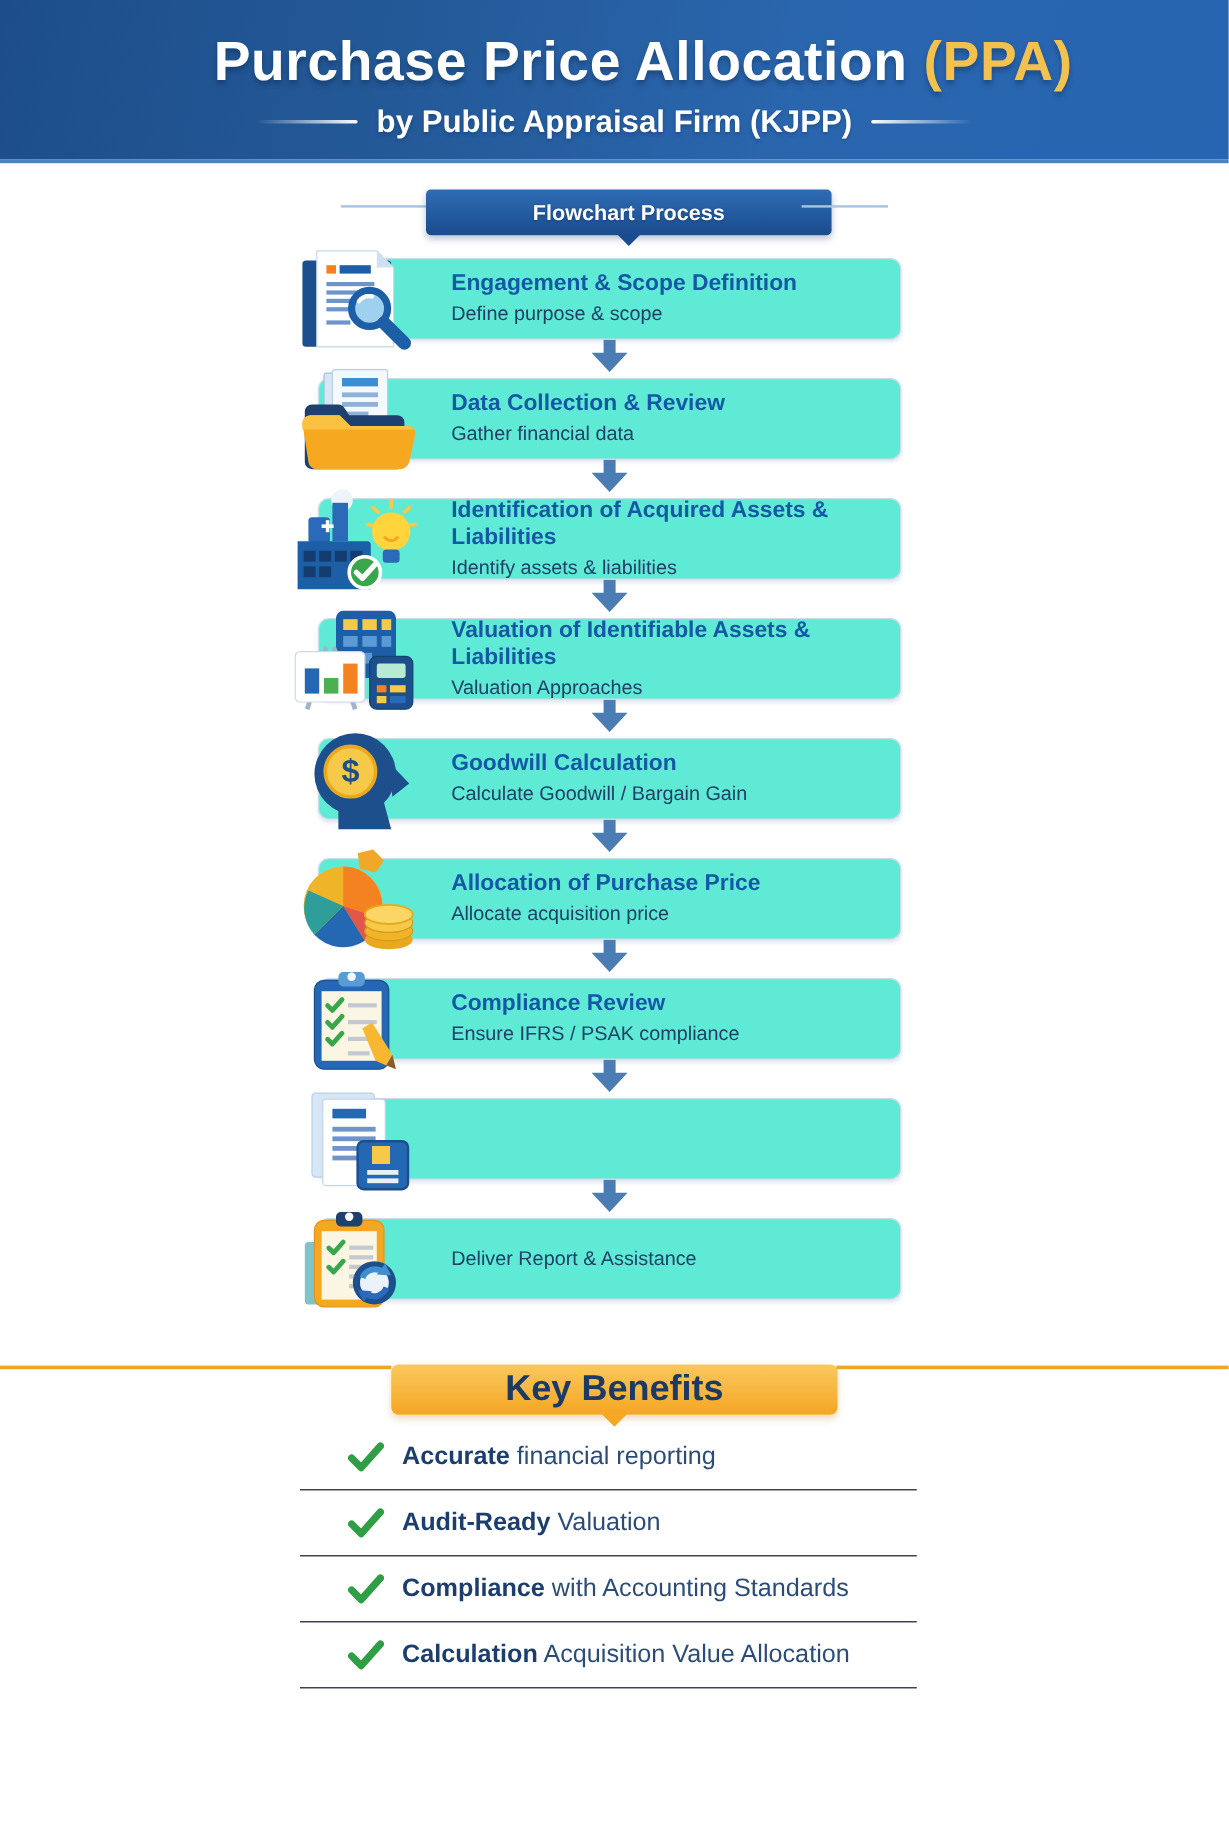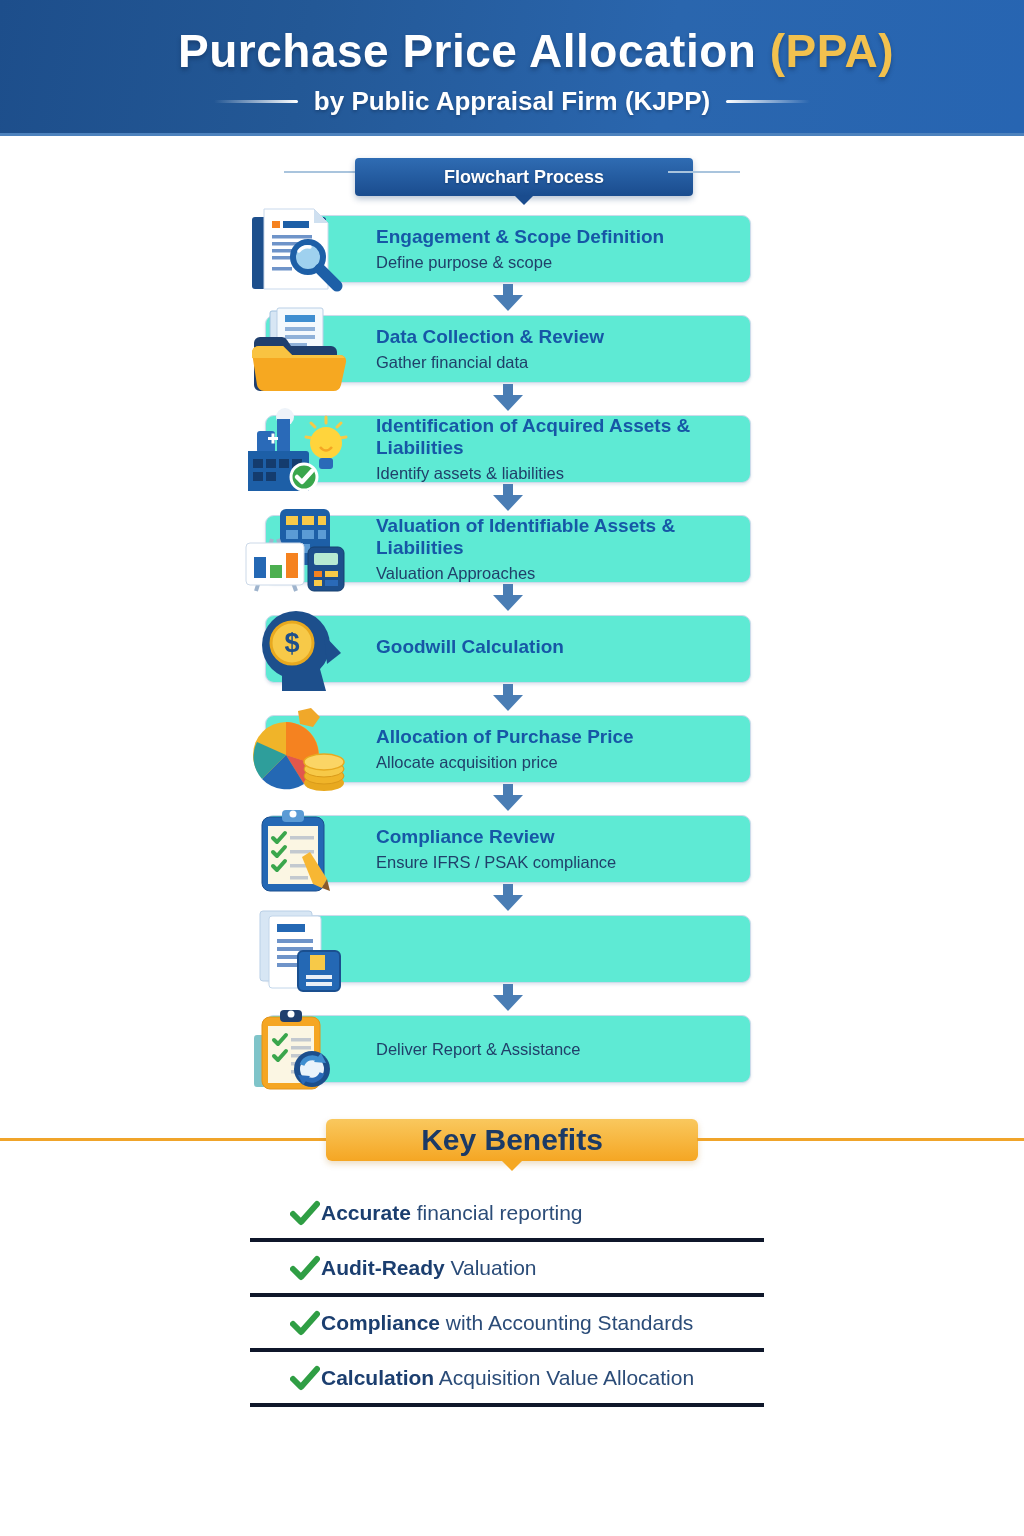"Calculate Goodwill / Bargain Gain" div.step-subtitle { html: none -> <div>Calculate Goodwill / Bargain Gain</div> }
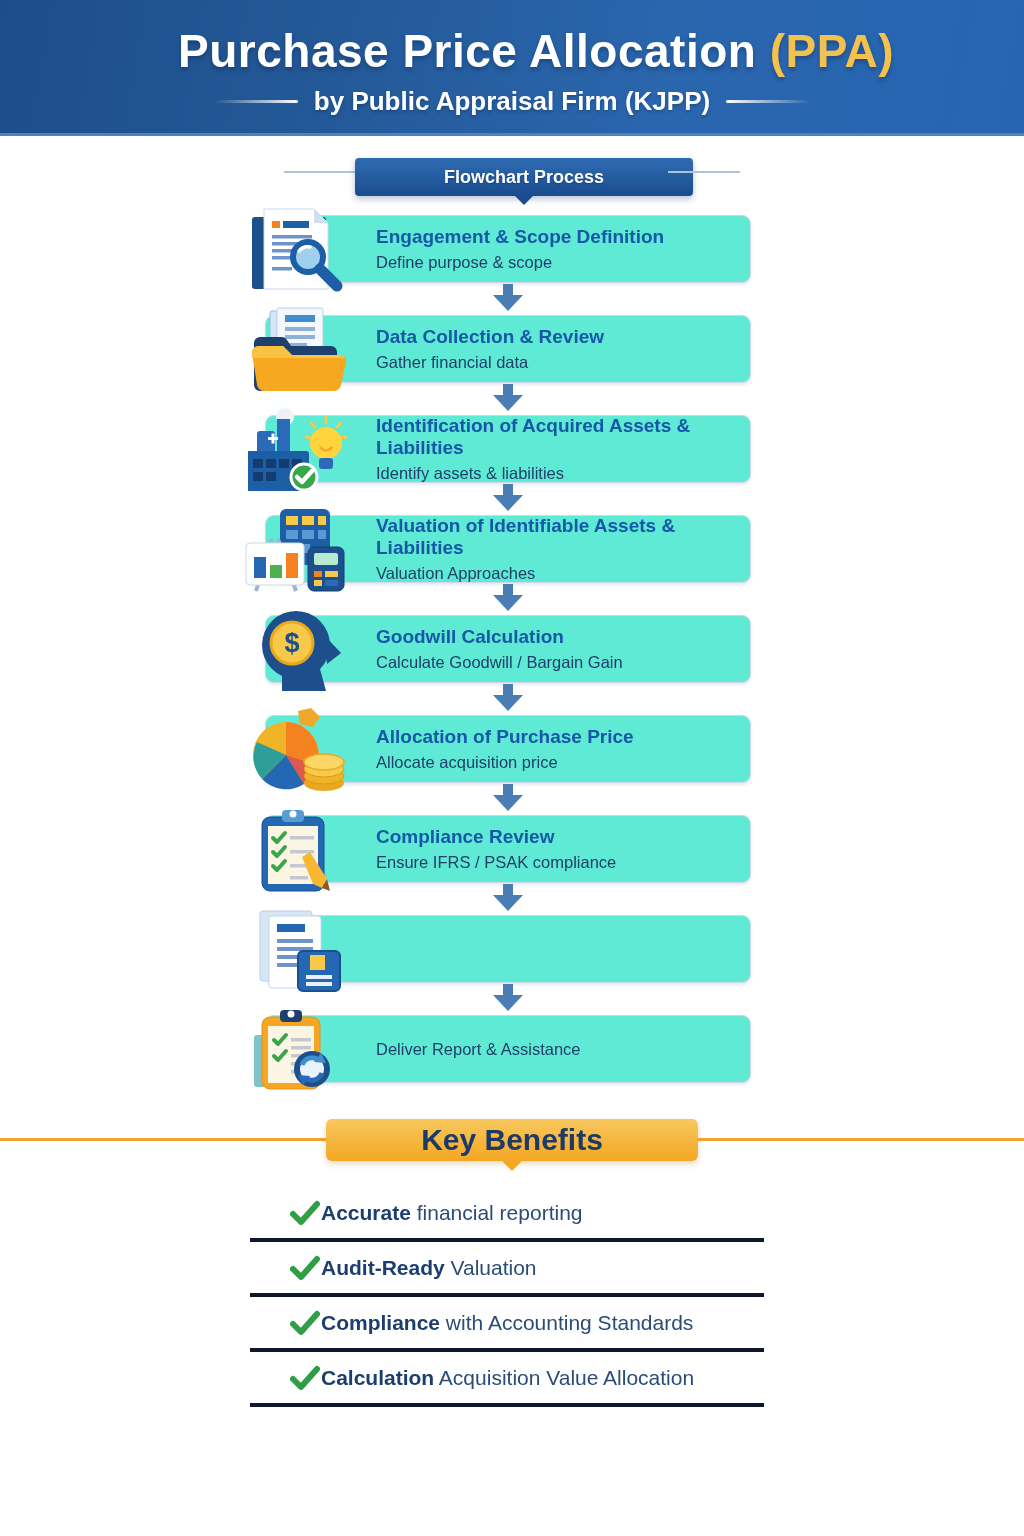"Key Benefits" .benefits-banner { top: 0 -> 18px }
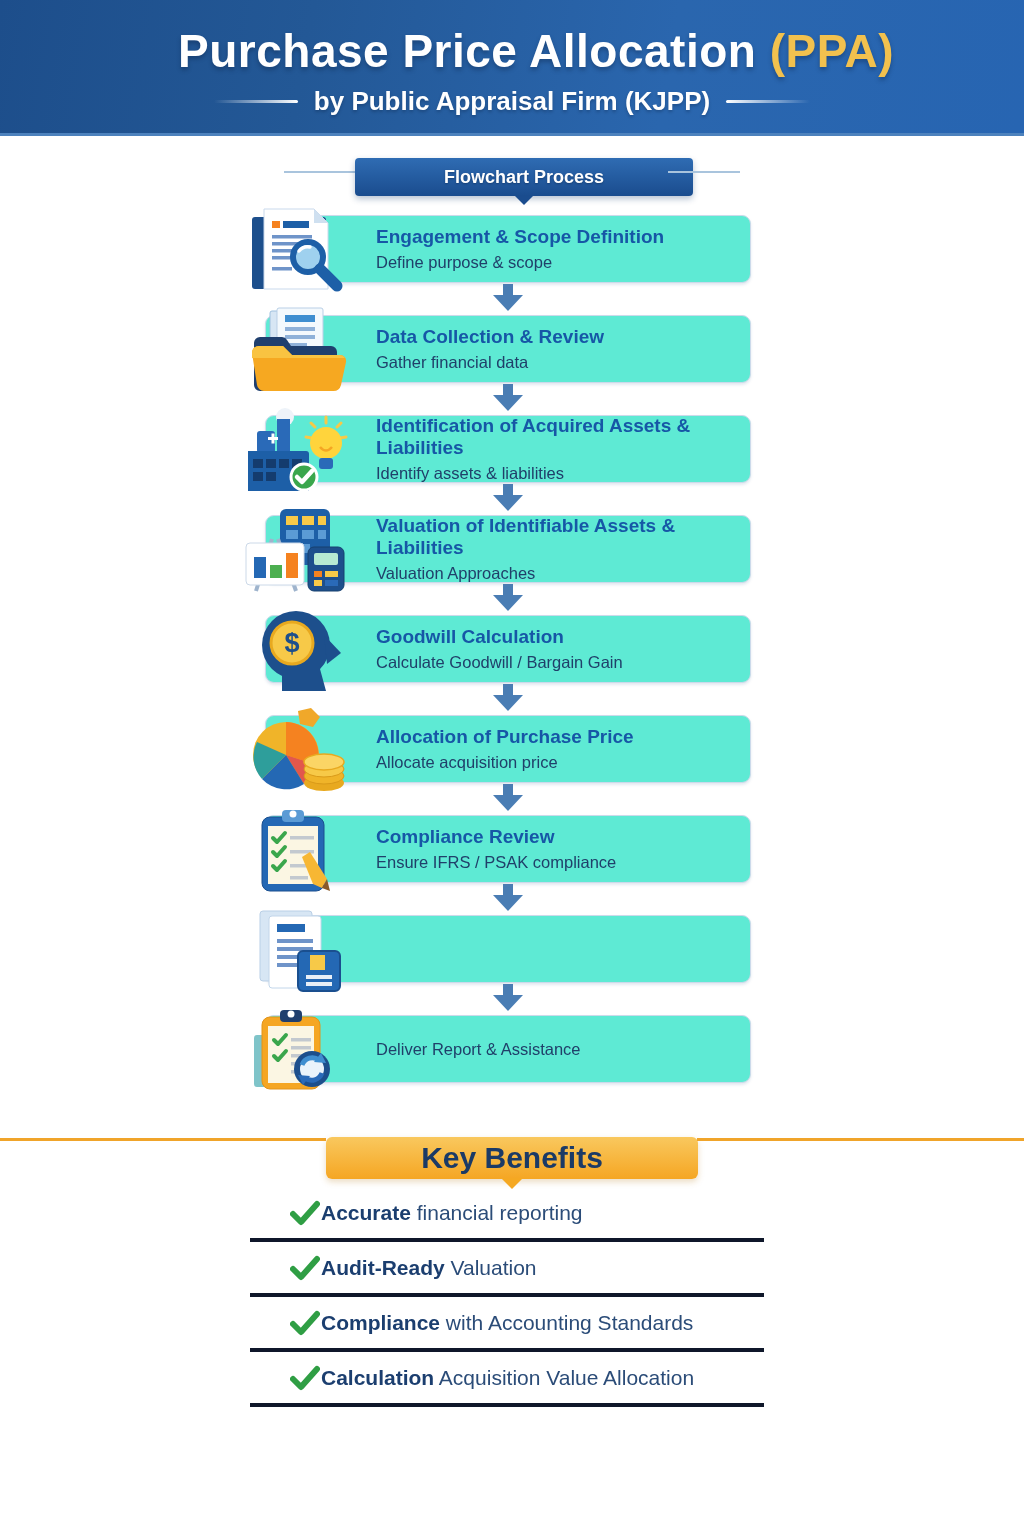"Accurate financial reporting" .benefit-row { border-bottom: 4px solid #0f172a -> 1px solid #0f172a; gap: 1px -> 15px }
